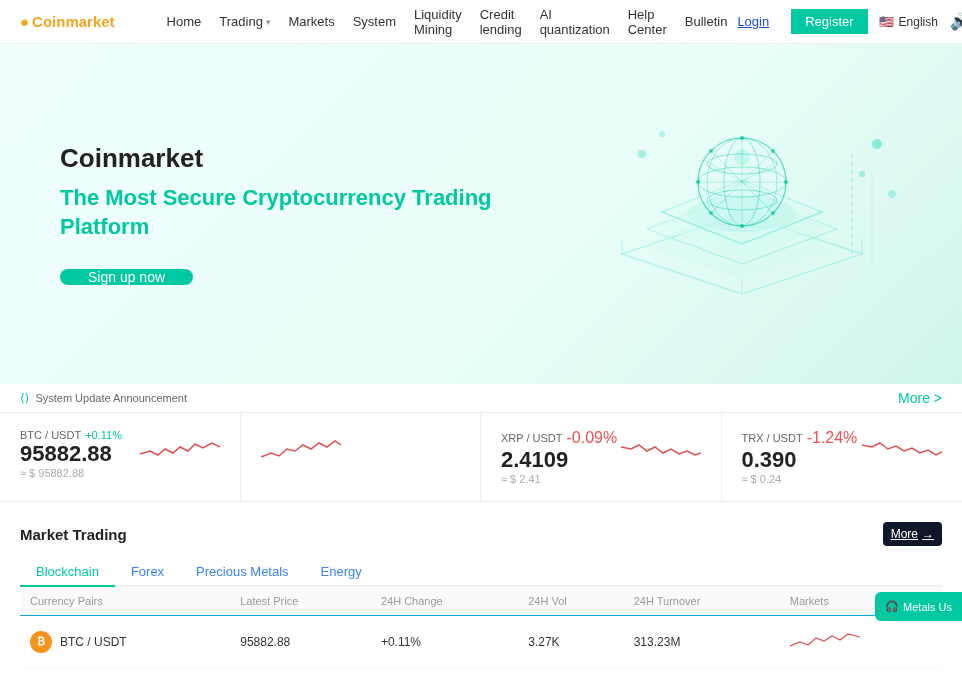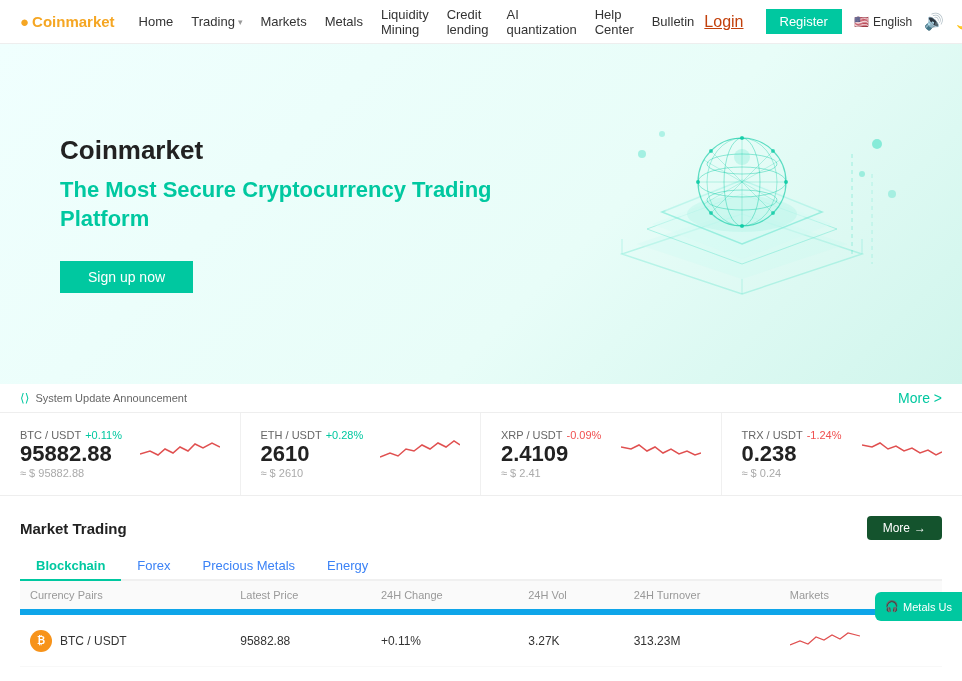"Home" .nav-links { margin-left: none -> 28px }
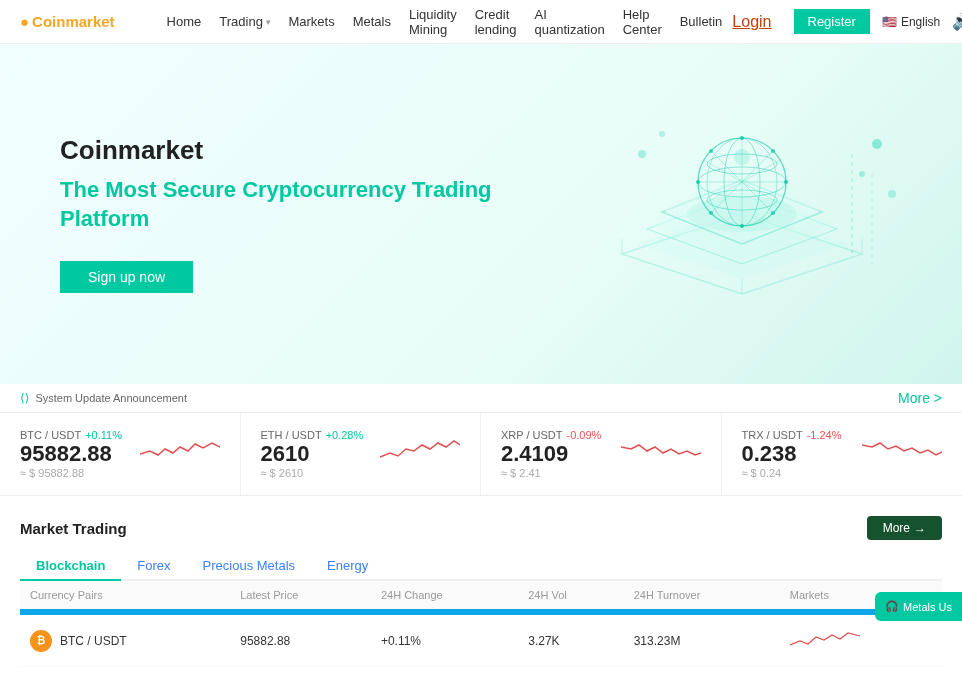"Metals" span.nav-link { text: Metals -> System }
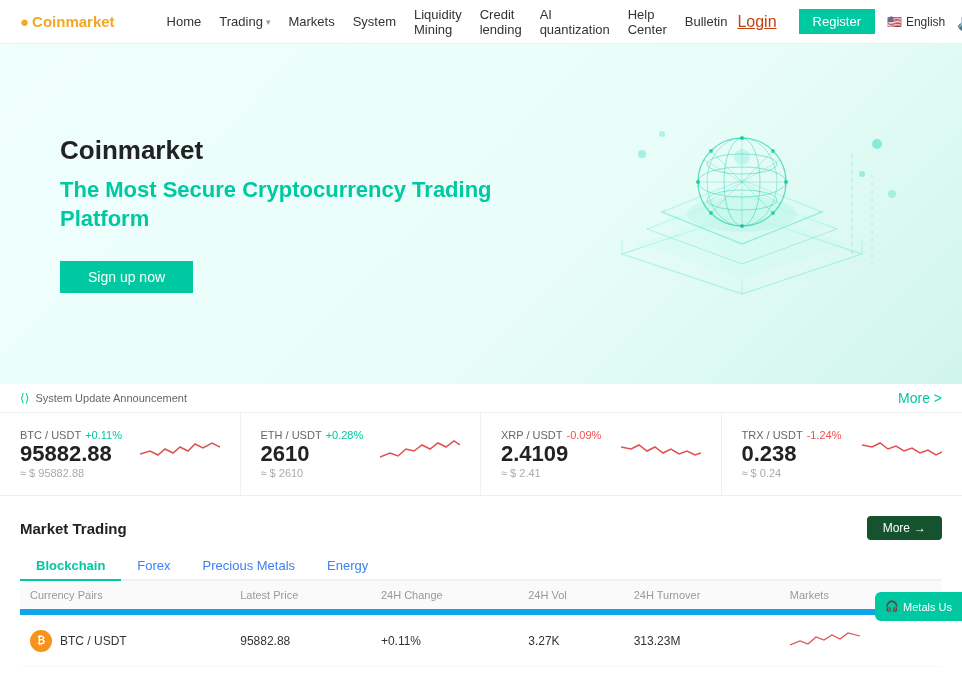"Login" .btn-login { color: #c2410c -> #1d4ed8; font-size: 16px -> 13px }
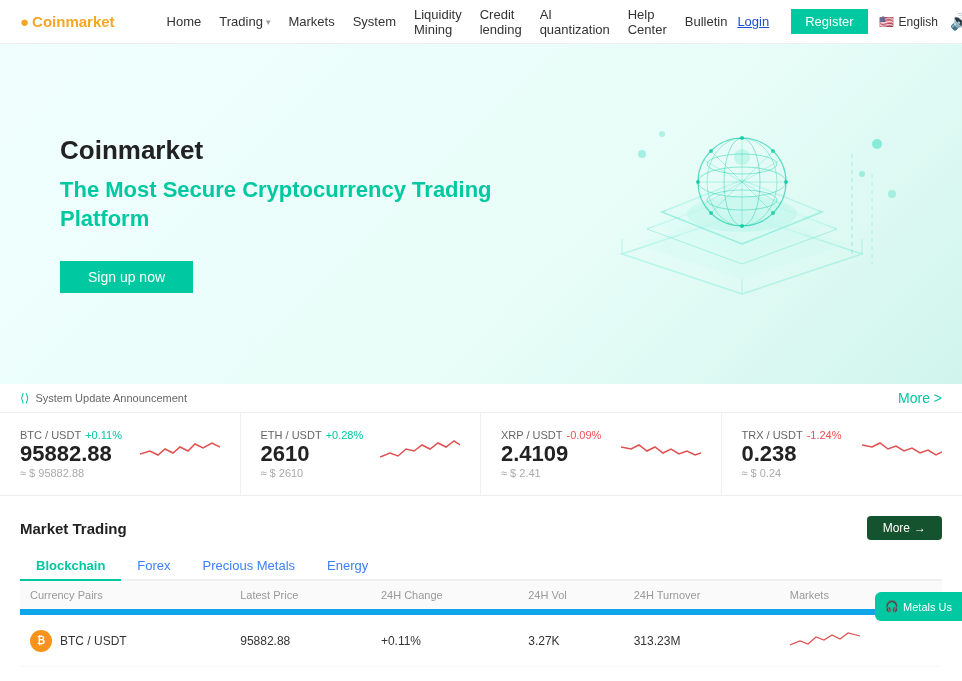"Sign up now" .btn-signup { border-radius: 0 -> 14px; padding: 8px 28px -> 0 28px }
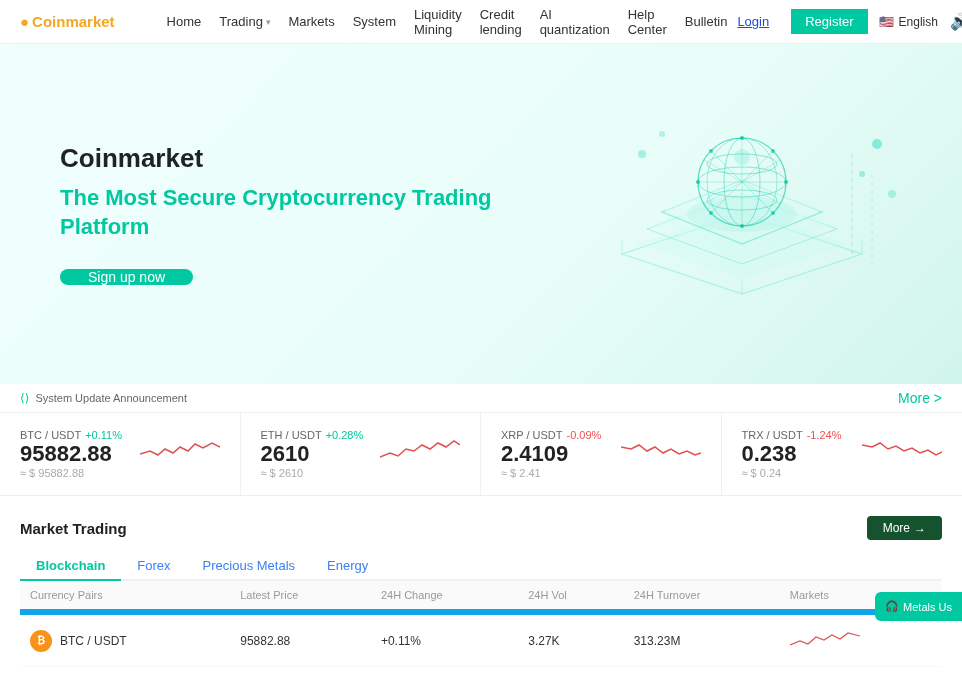"ETH / USDT" div { html: <div> <div> <span>ETH / USDT</span> <span>+0.28%</span> </div> <div>2610</div> <div>≈ $ 2610</div> </div> -> none }
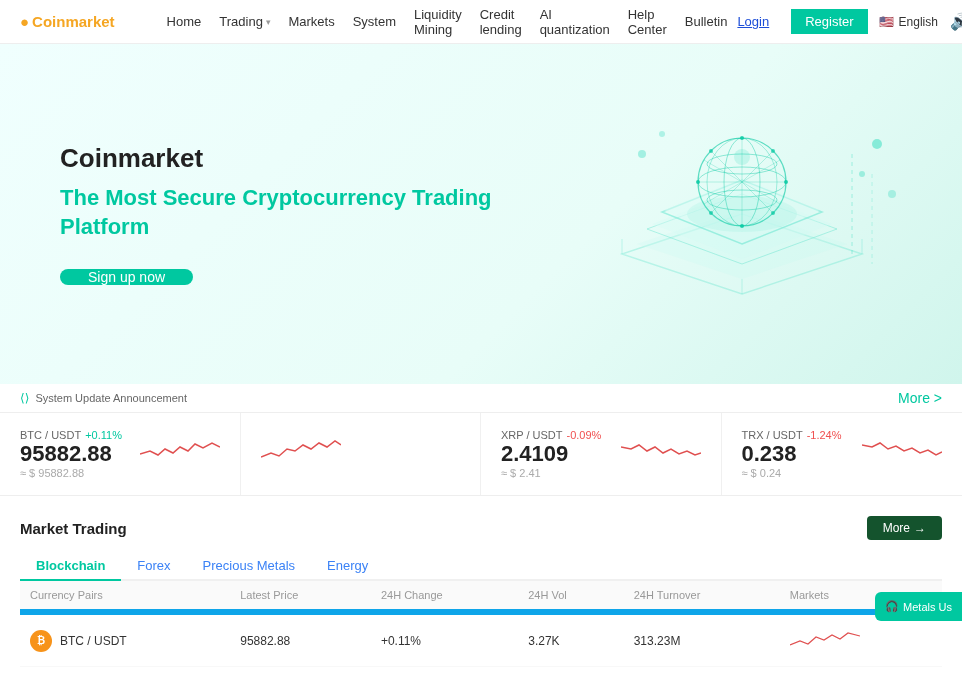"-0.09%" .price-change-neg { font-size: 11px -> 16px }
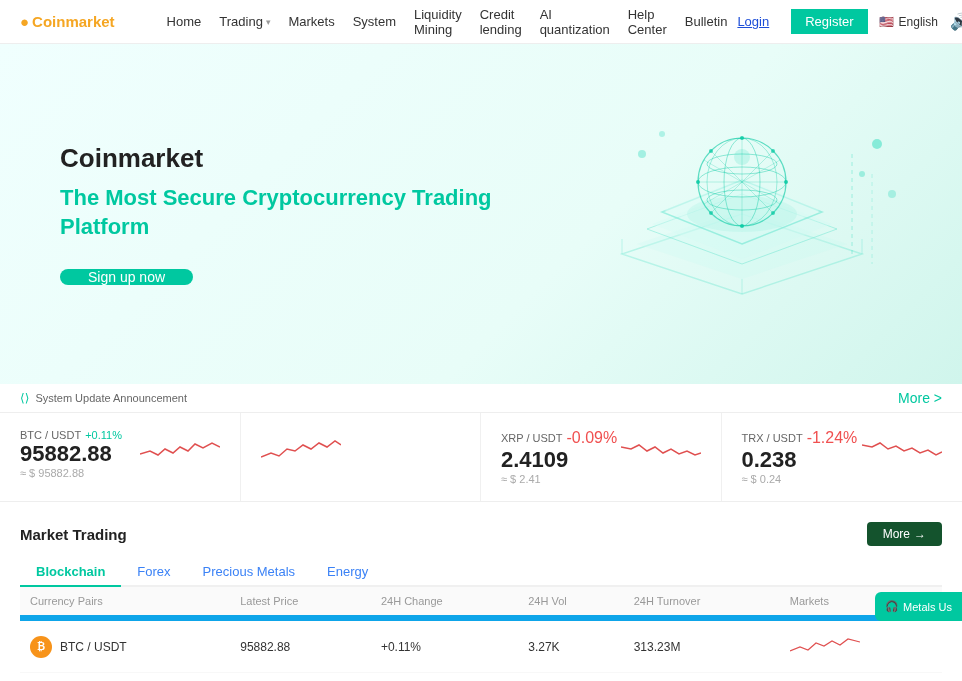"0.238" div.price-value { text: 0.238 -> 0.390 }
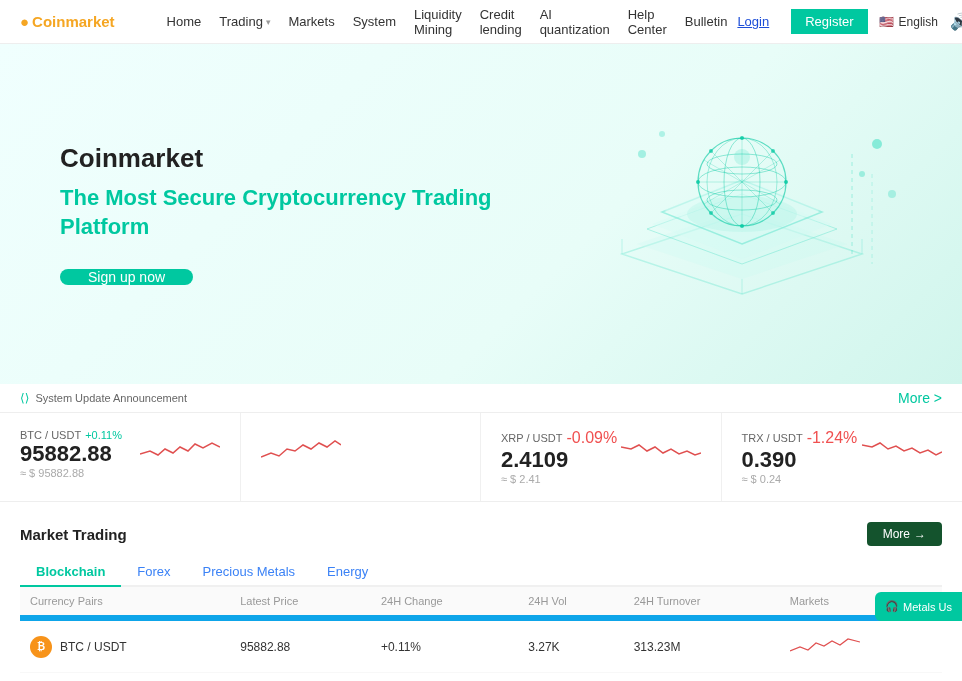"More" .btn-more { background: #14532d -> #0f172a; padding: 5px 16px -> 5px 8px; text-decoration: none -> underline }
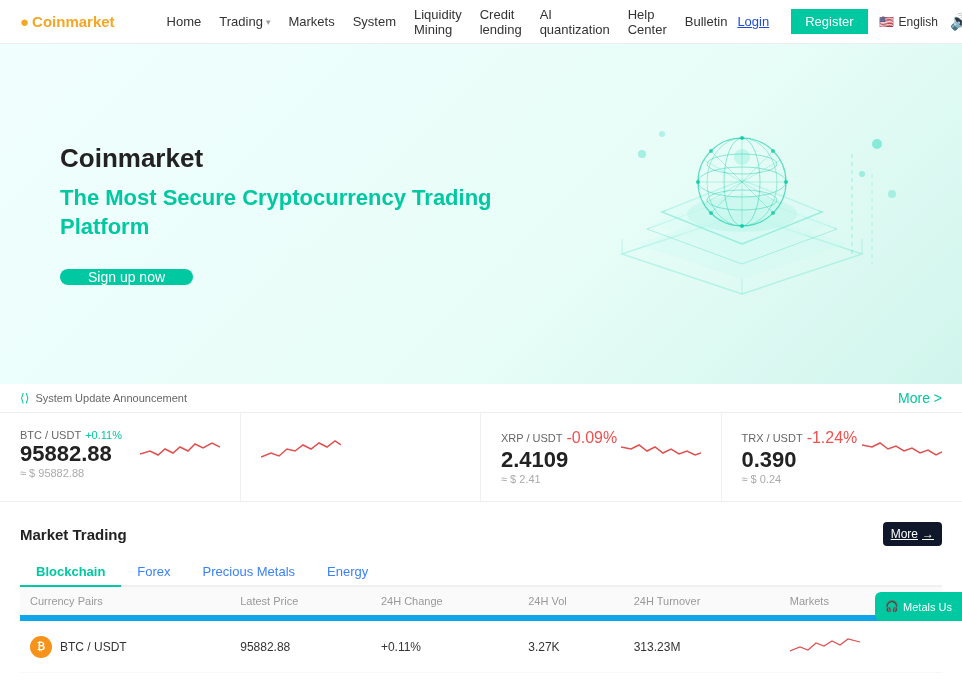"Blockchain" .market-tab.active { font-weight: 700 -> 400 }
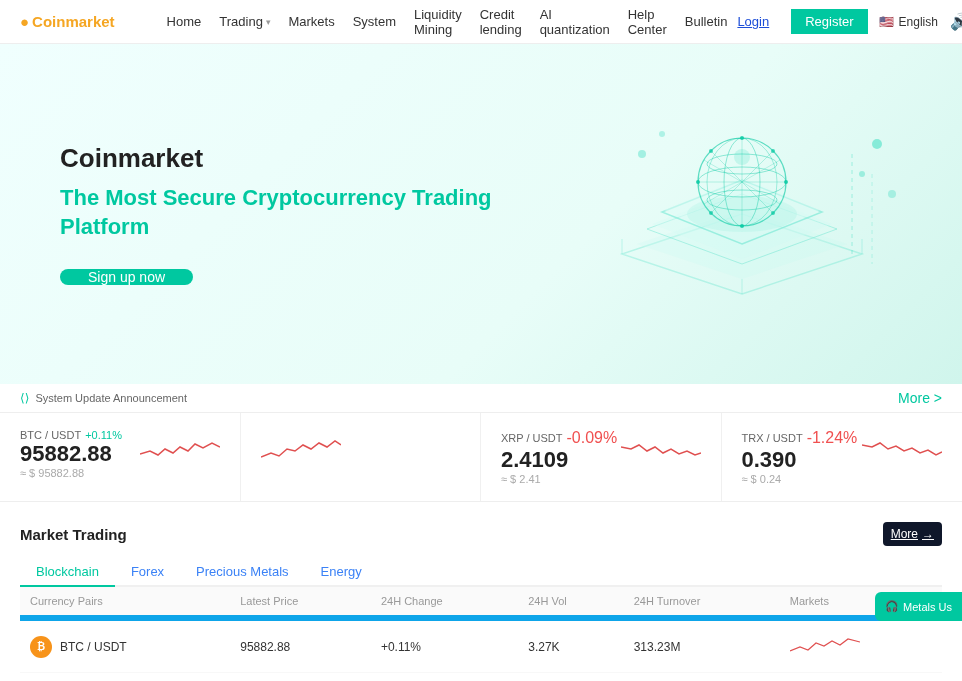"Currency Pairs" .market-table th { border-bottom: 6px solid #0ea5e9 -> 1px solid #0ea5e9 }
